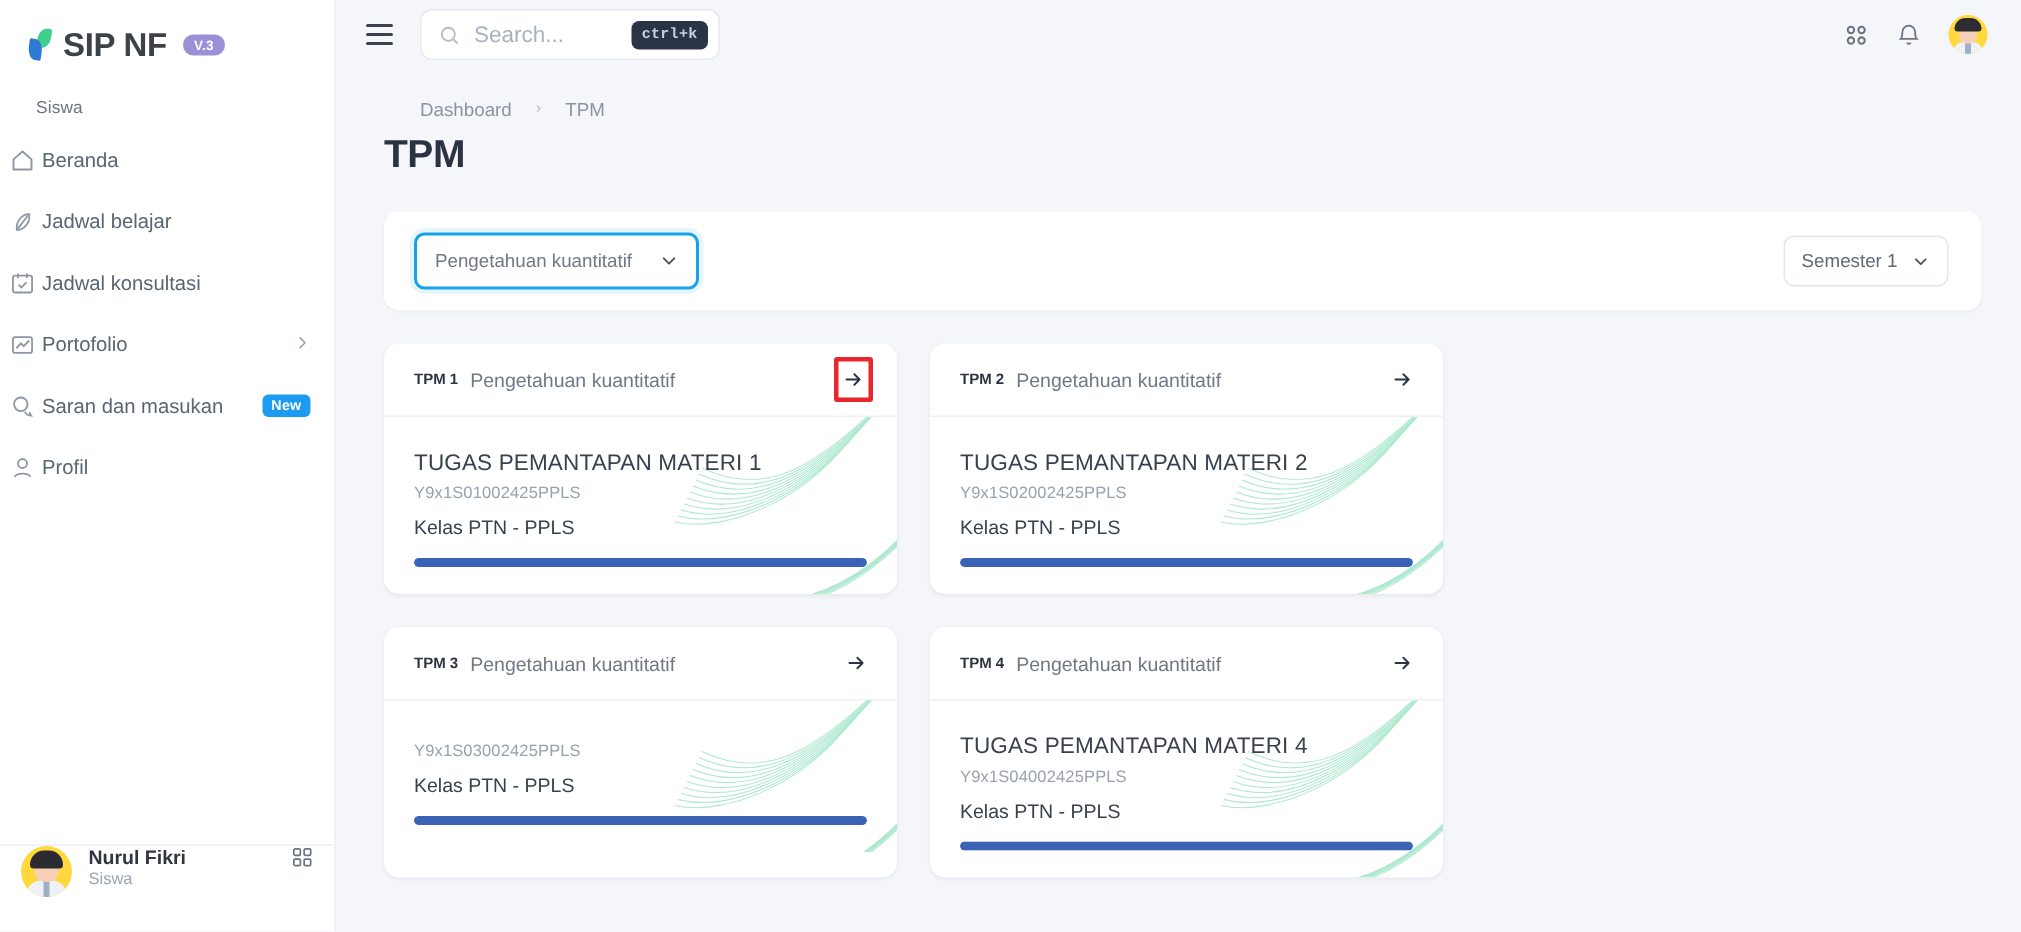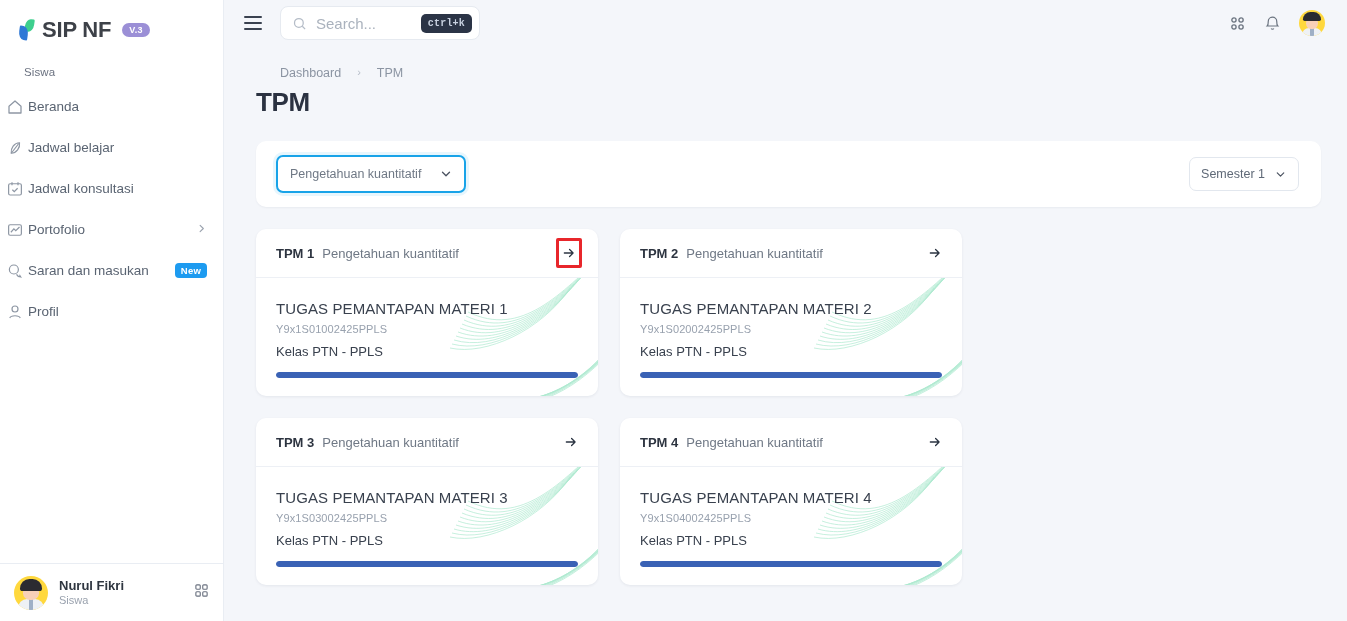"TPM 1" .card-head .tpm { font-size: 13px -> 10px }
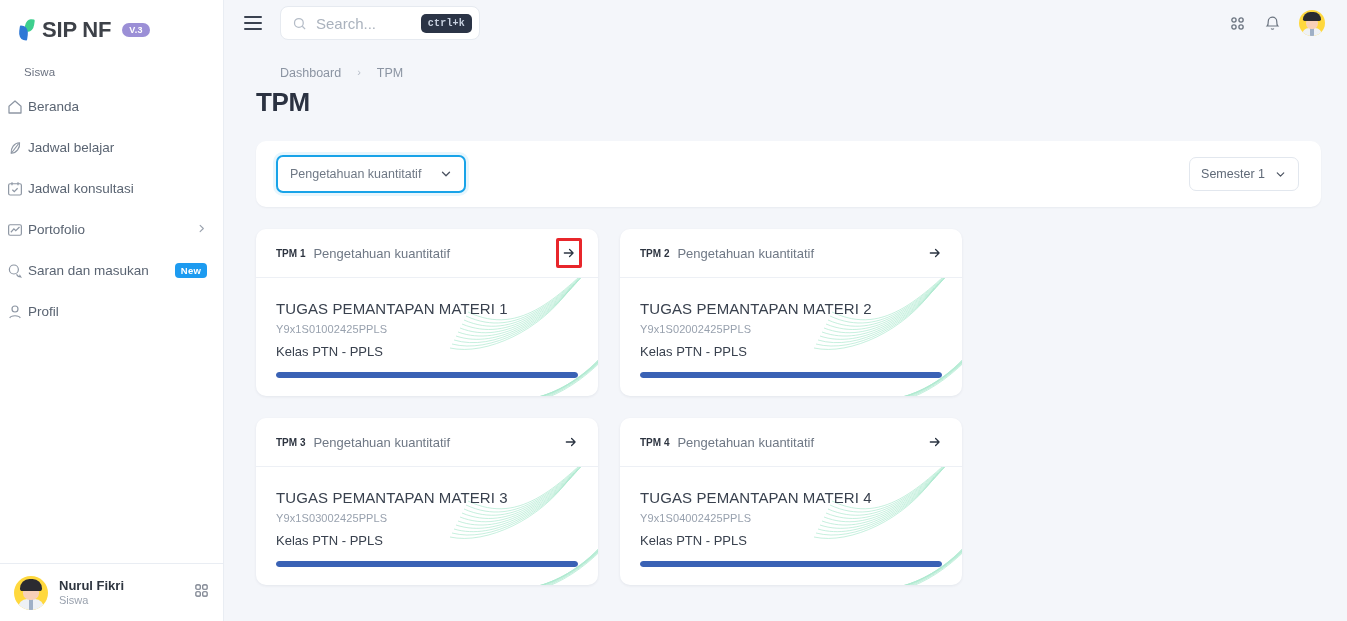"TUGAS PEMANTAPAN MATERI 3" div.card-title { html: <div>TUGAS PEMANTAPAN MATERI 3</div> -> none }
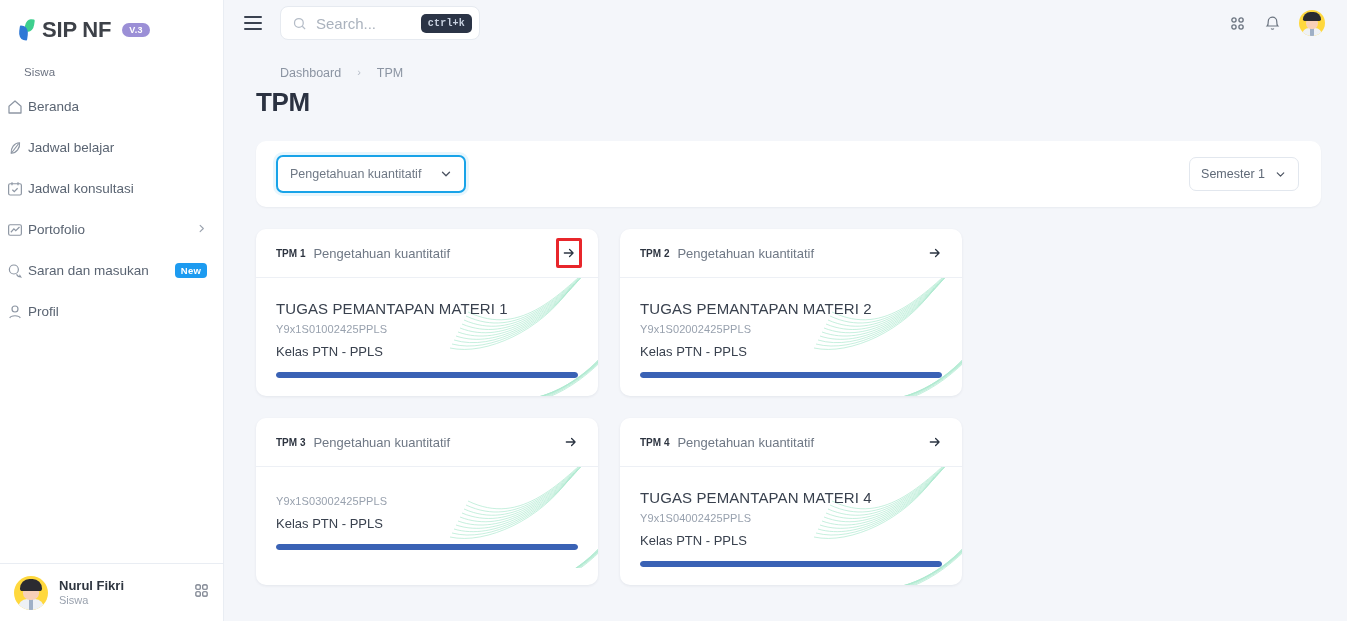"Nurul Fikri" .side-footer { align-items: center -> none }
